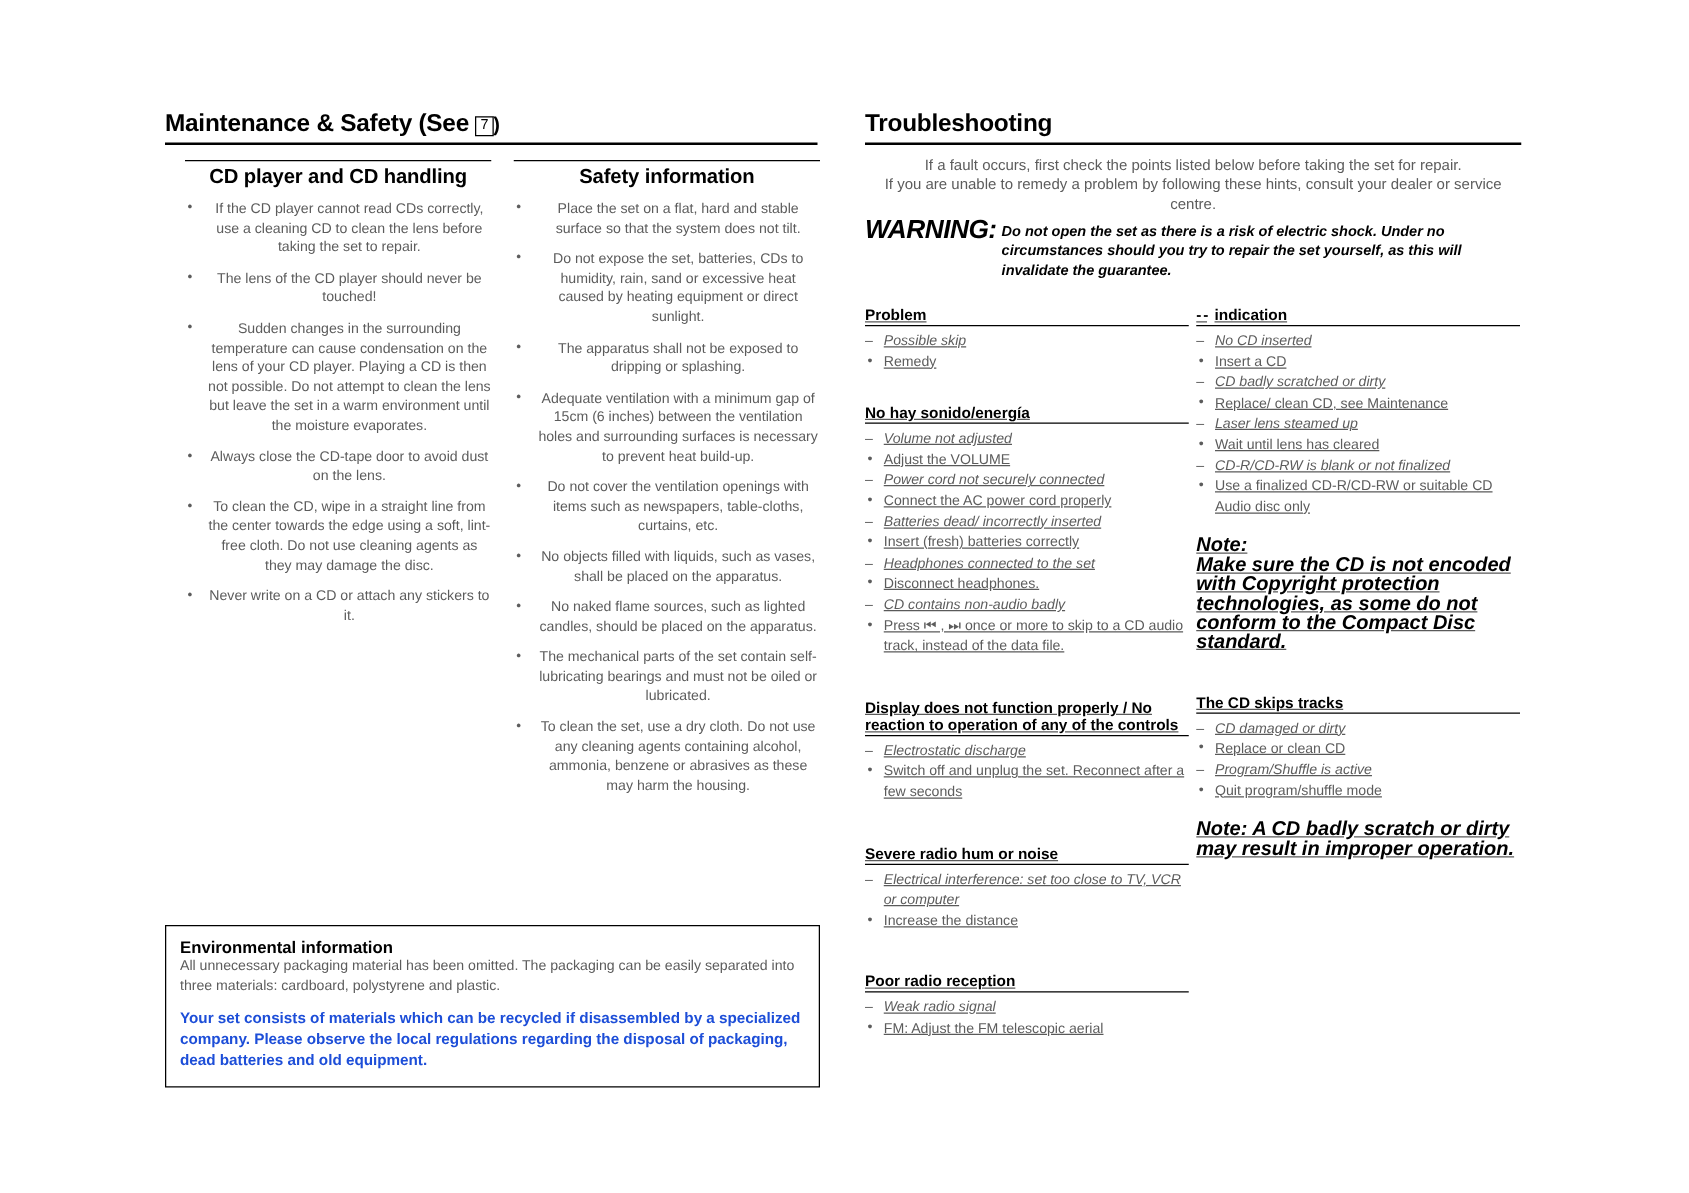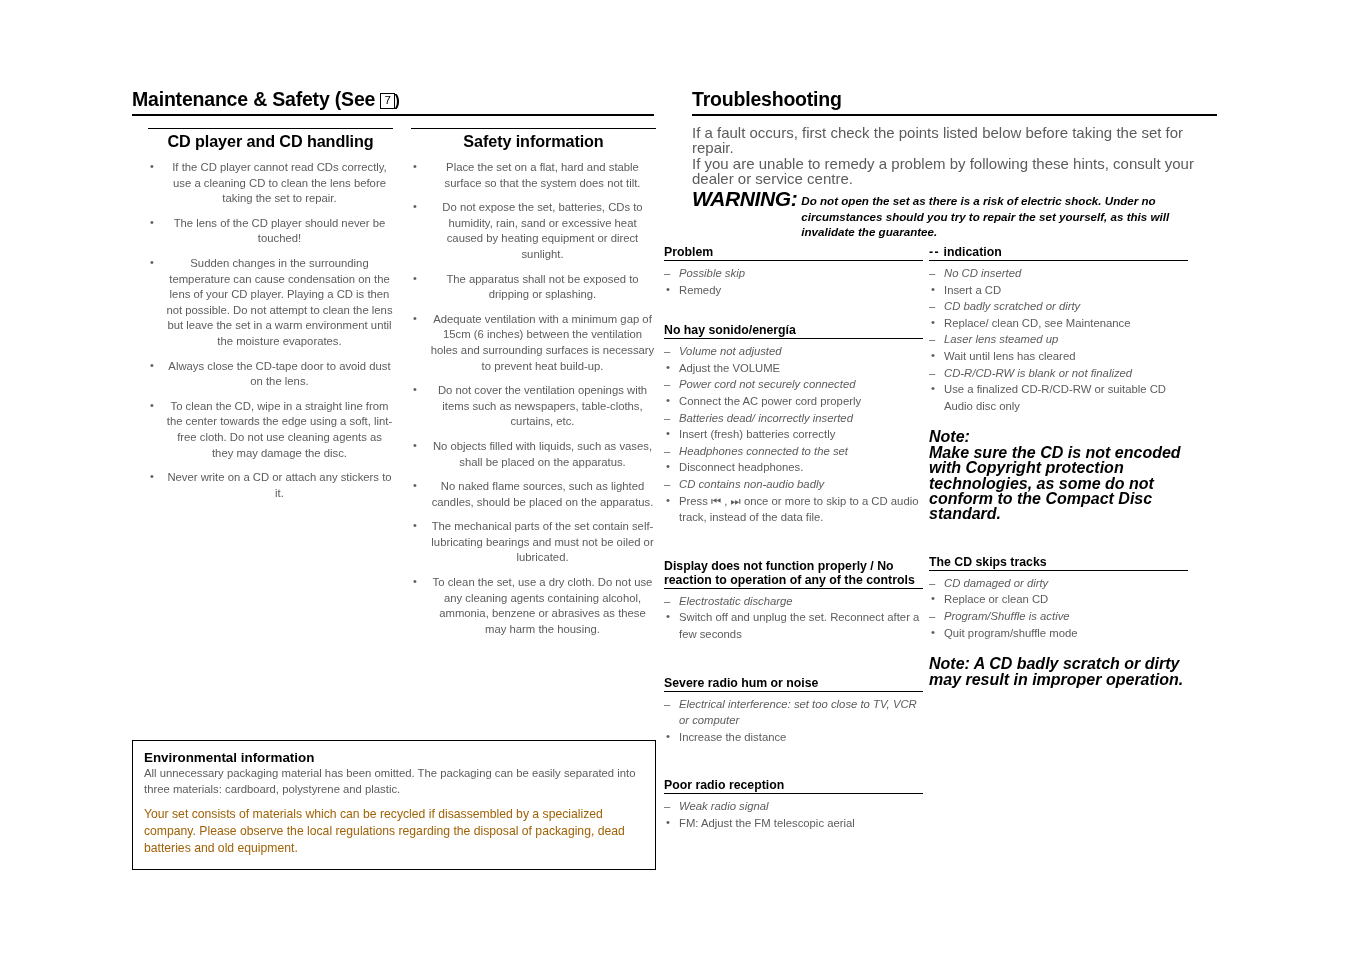"If a fault occurs, first" .intro-line { font-size: 15px -> 12px; text-align: none -> center }
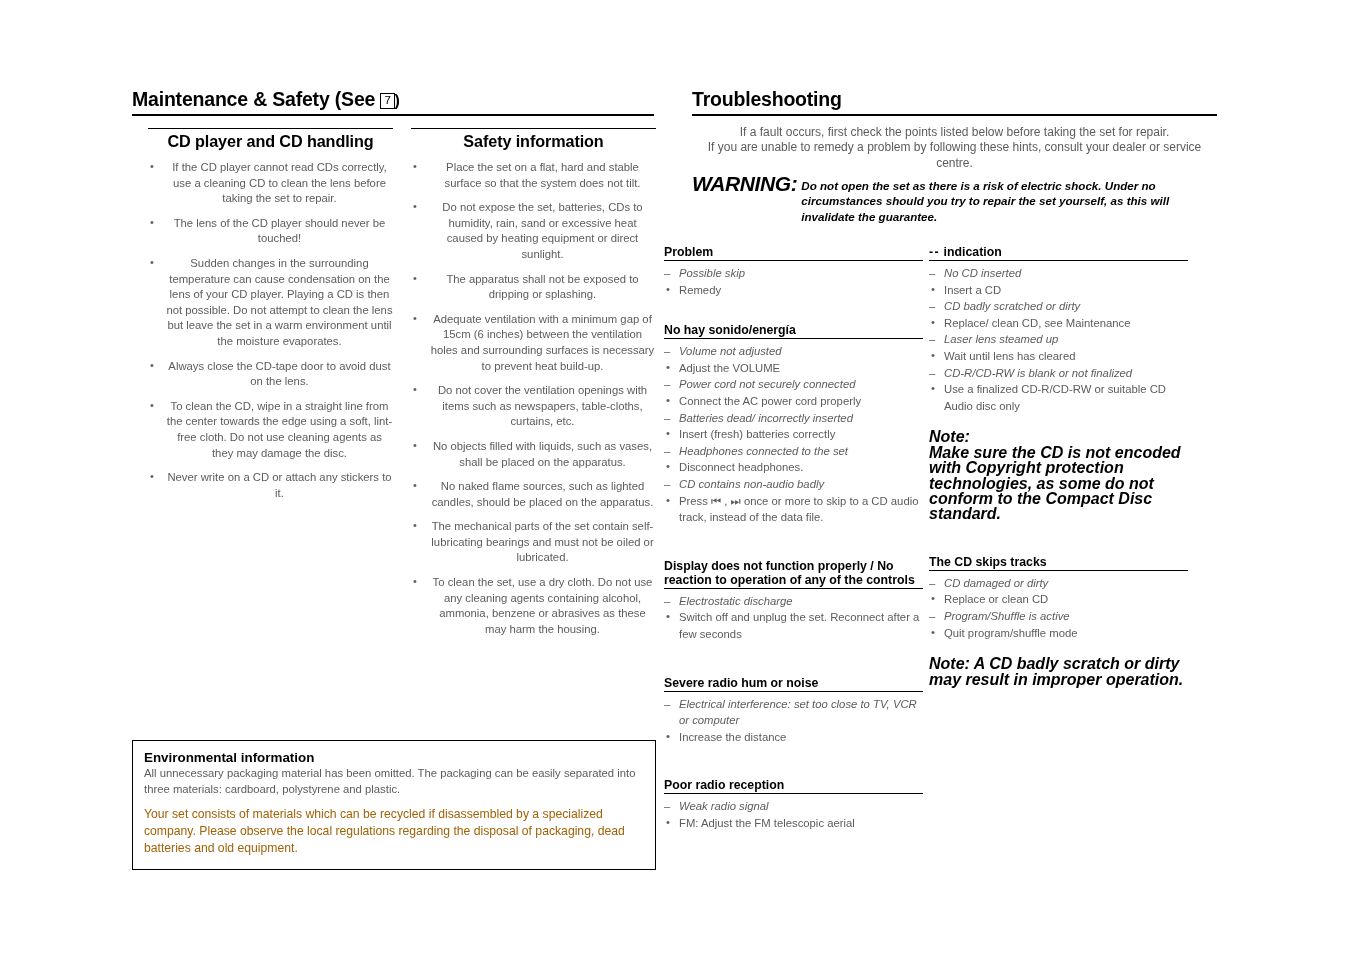"Problem" .ts-cols { left: 664px -> 692px; text-decoration: none -> underline }
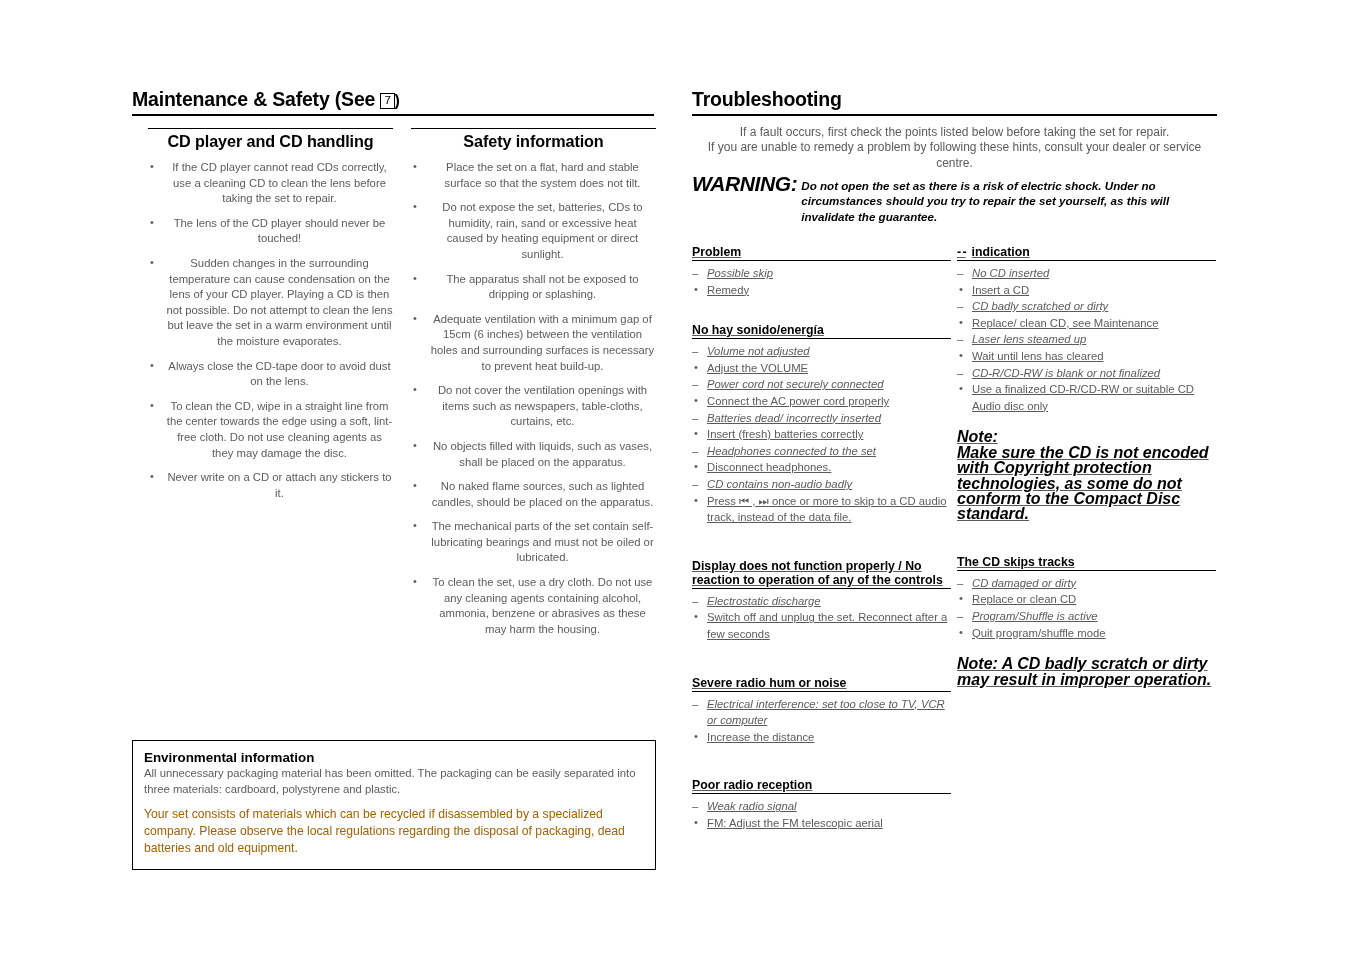"Your set consists of materials" .env-bold { color: #a16207 -> #1d4ed8; font-weight: normal -> bold }
